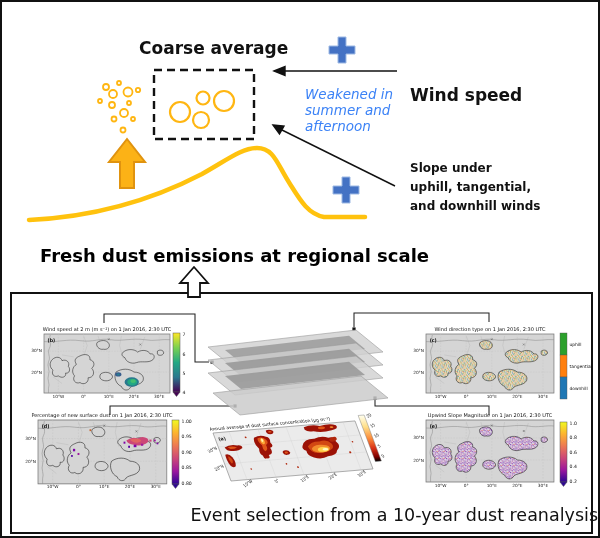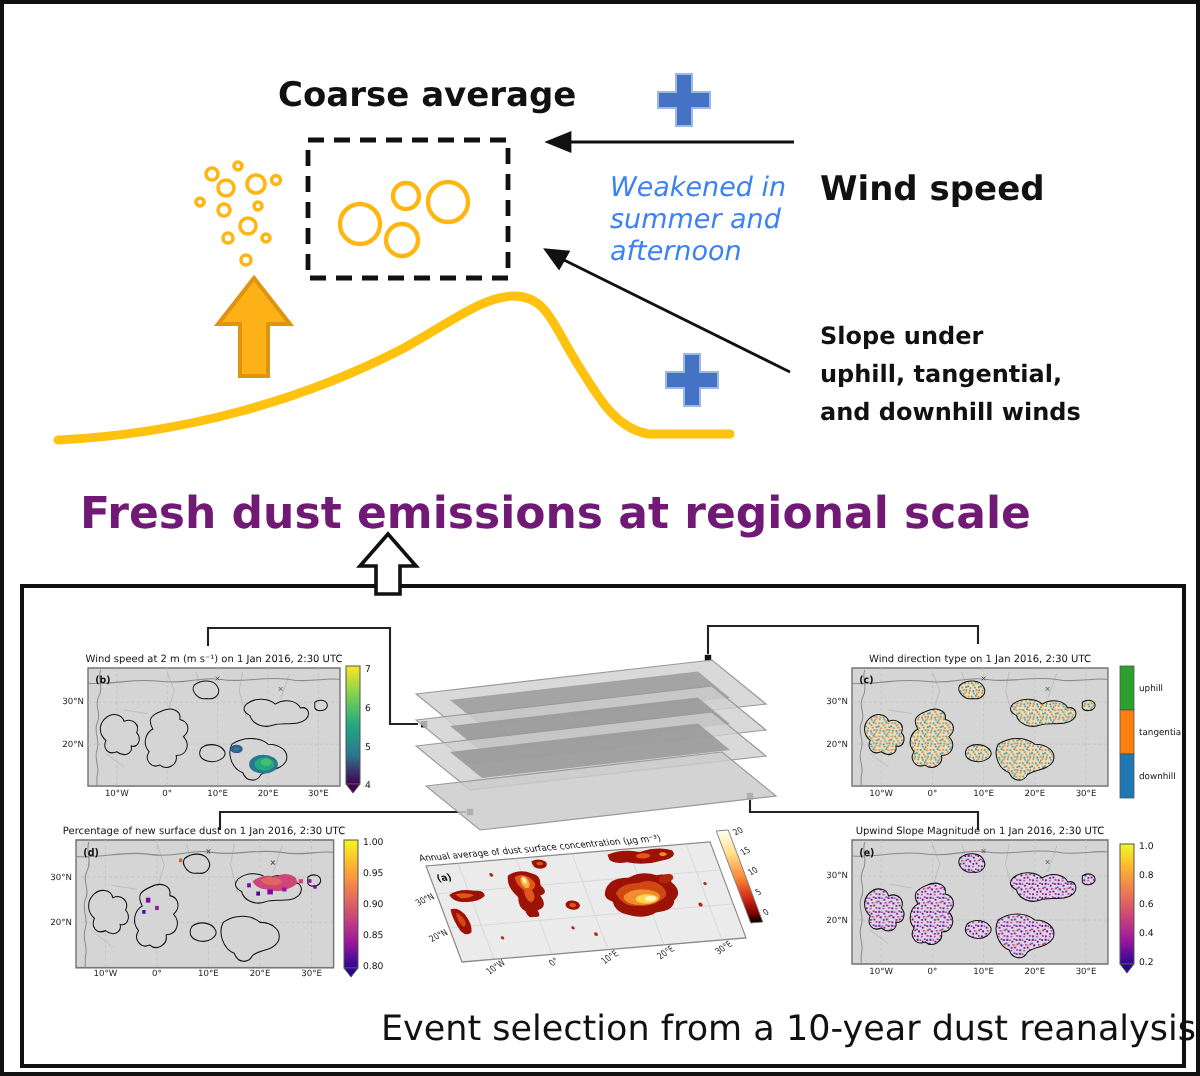"Fresh dust emissions at regional" #fresh { color: #701a75 -> #000000; font-size: 22px -> 18px }
